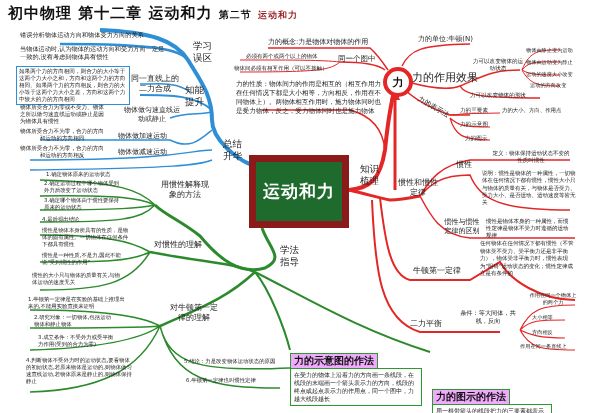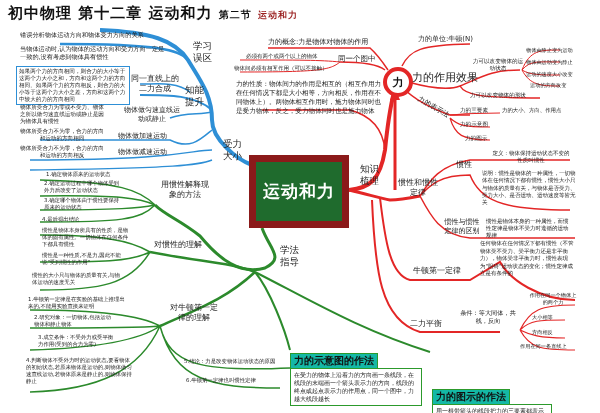"受力大小" div.abs { text: 受力大小 -> 总结升华 }
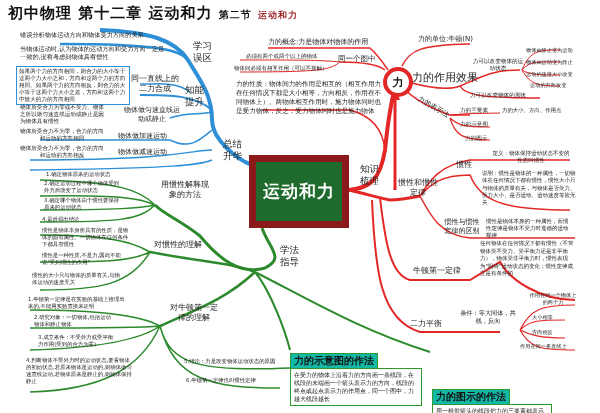"力的示意图的作法" .gbox-title { background: #14b8a6 -> #f0abfc }
